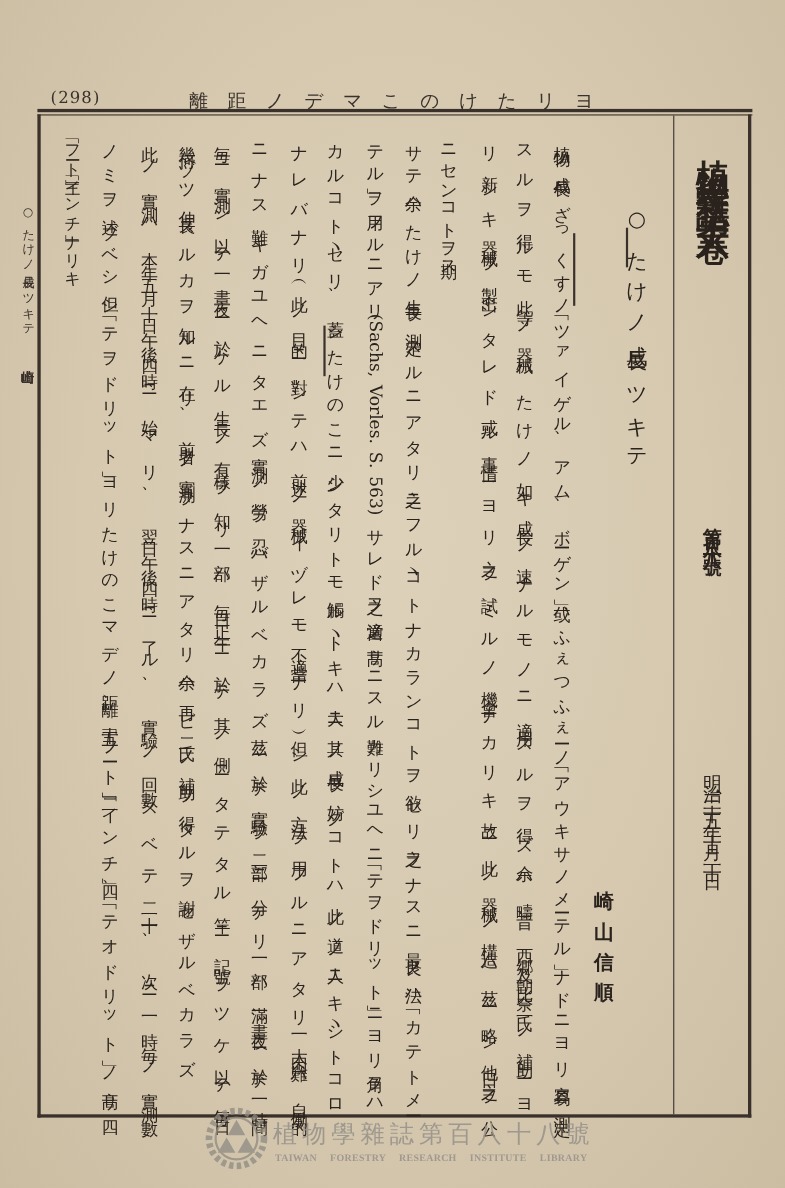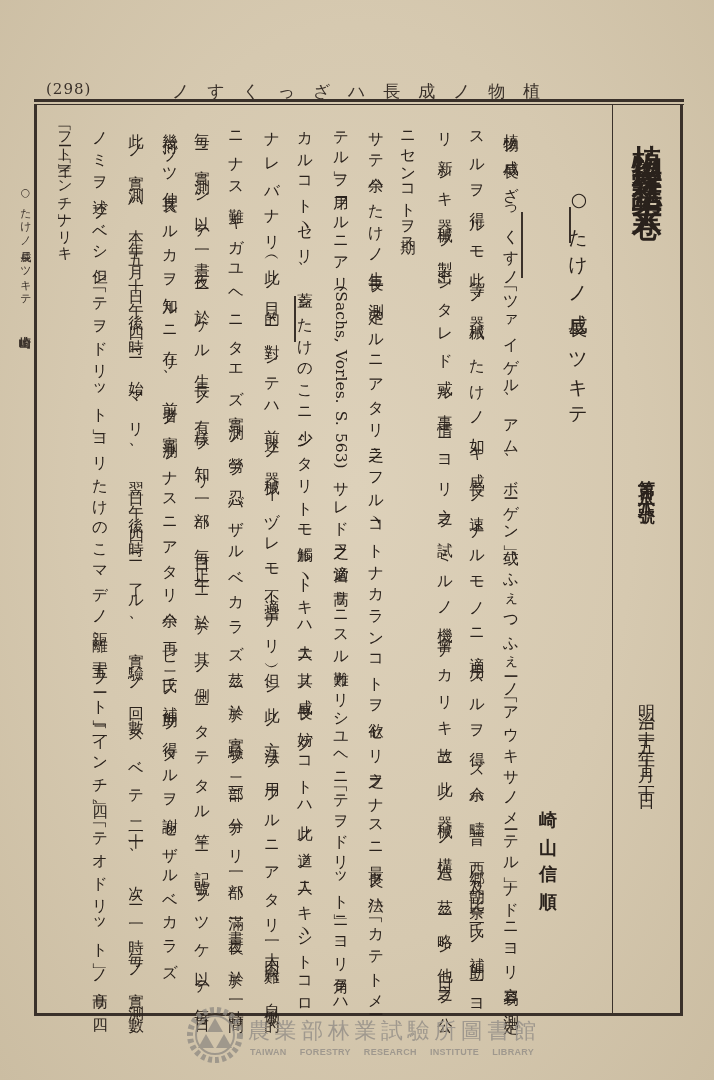"植物ノ成長ハざっくすノ" div.abs { text: 植物ノ成長ハざっくすノ -> ヨリたけのこマデノ距離 }
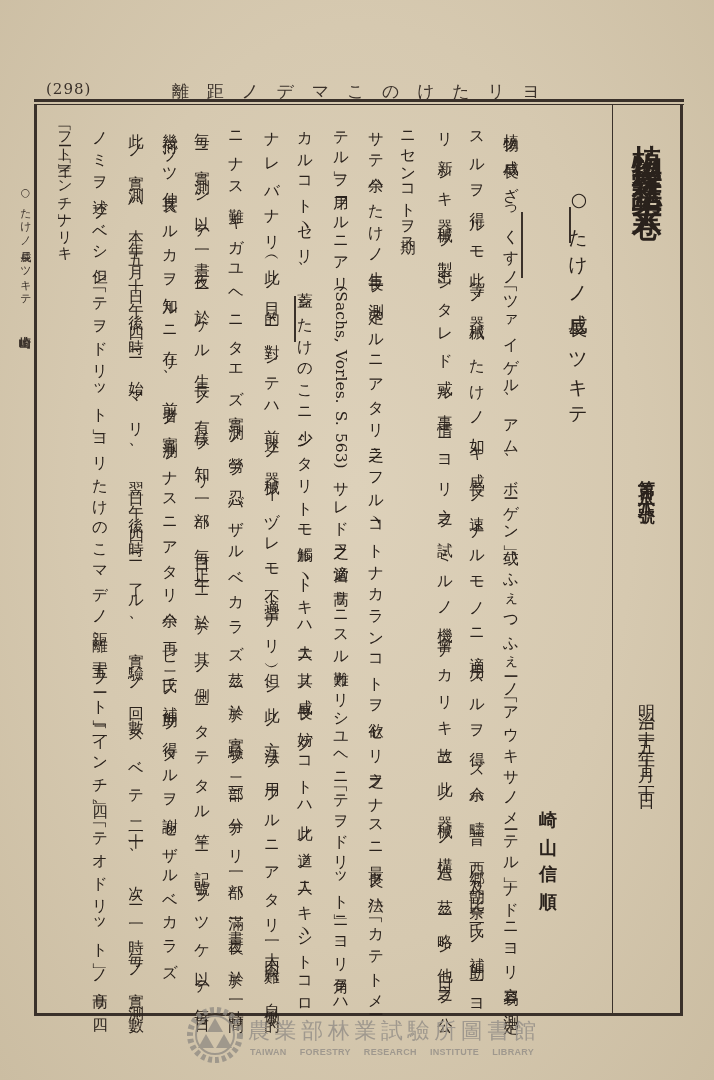"農業部林業試驗所圖書館" div.abs { text: 農業部林業試驗所圖書館 -> 植物學雜誌第百八十八號 }
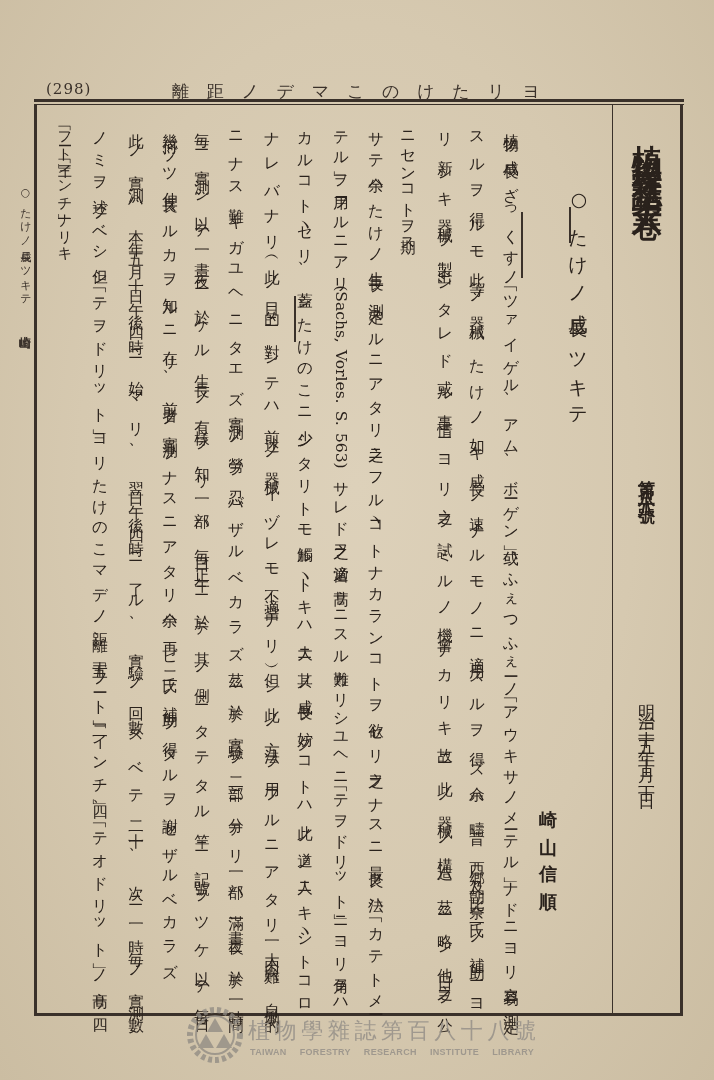"TAIWAN FORESTRY RESEARCH INSTITUTE" .wm-en { font-family: Liberation Sans, sans-serif -> Liberation Serif, serif }
